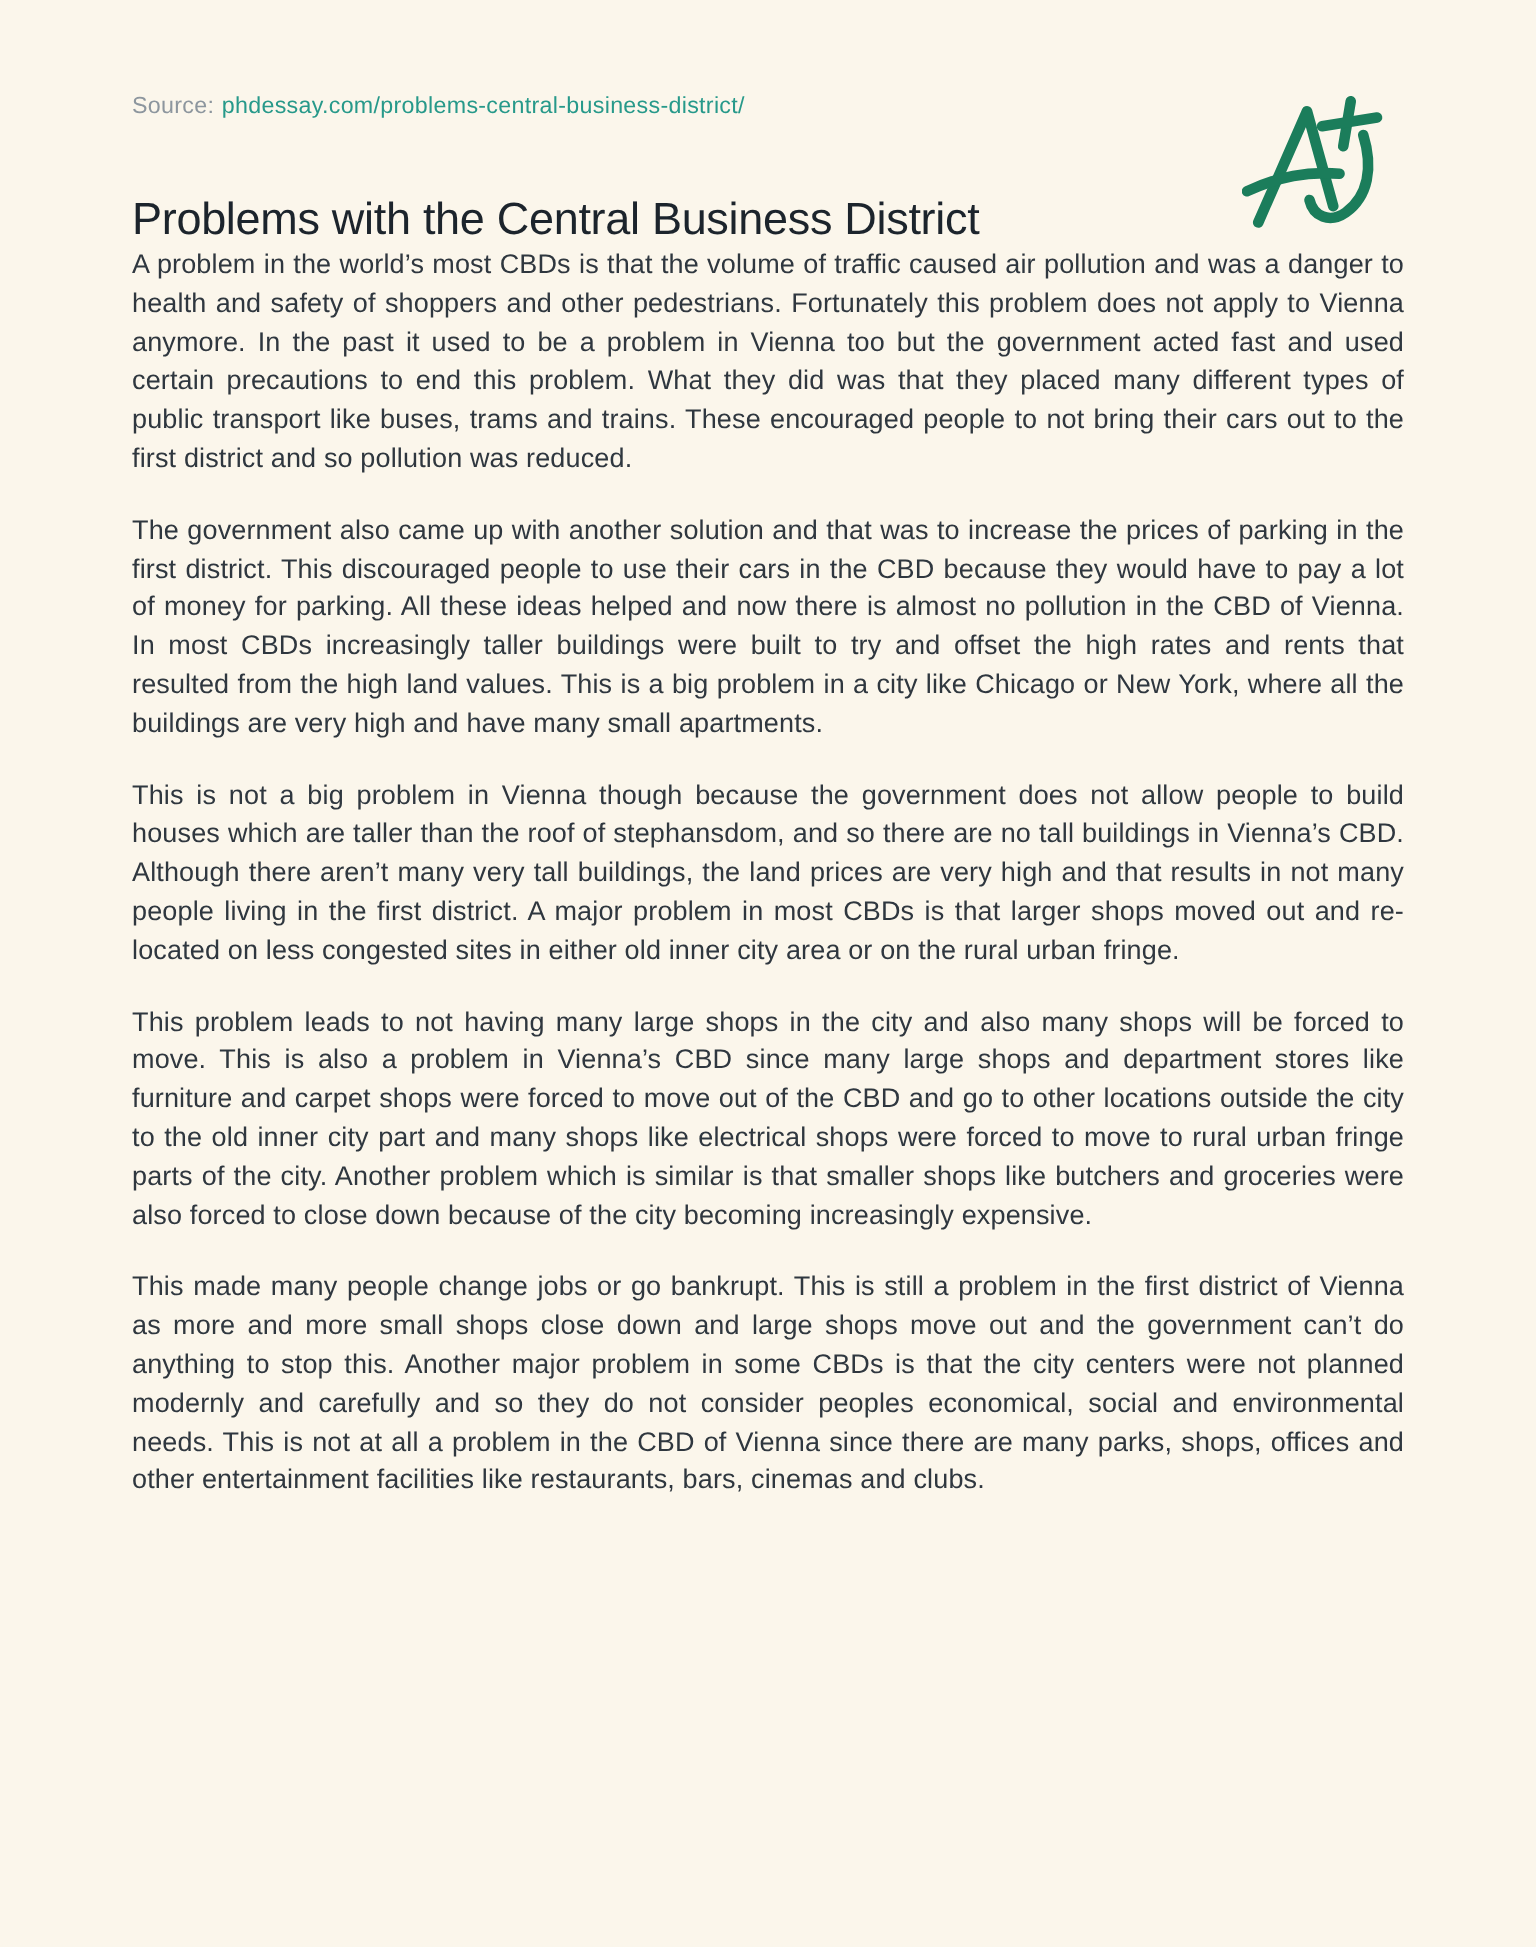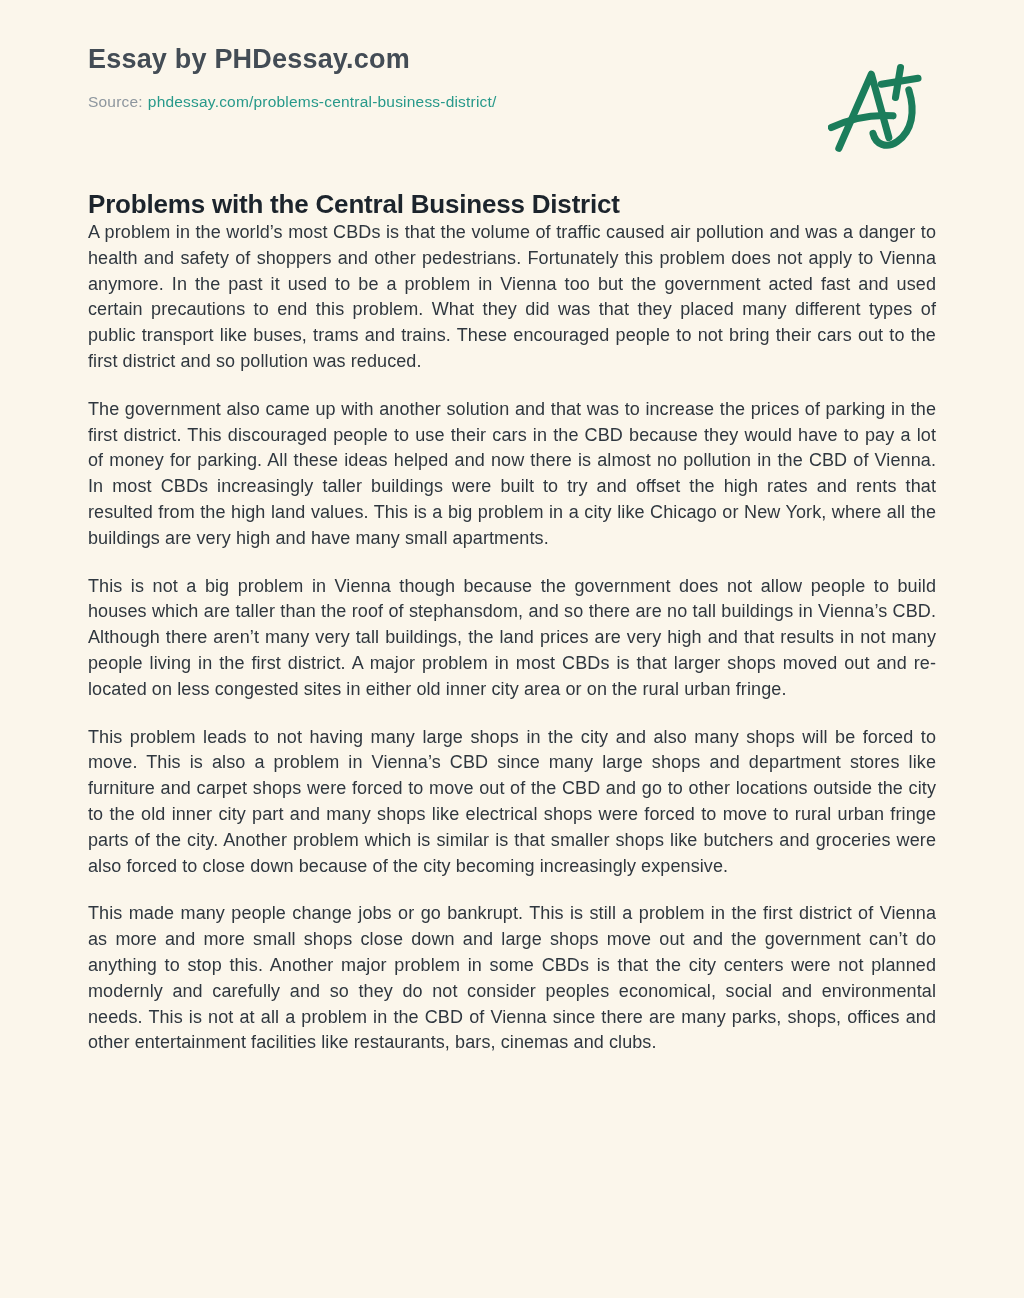"Essay by PHDessay.com" div.site-title { html: <div>Essay by PHDessay.com</div> -> none }
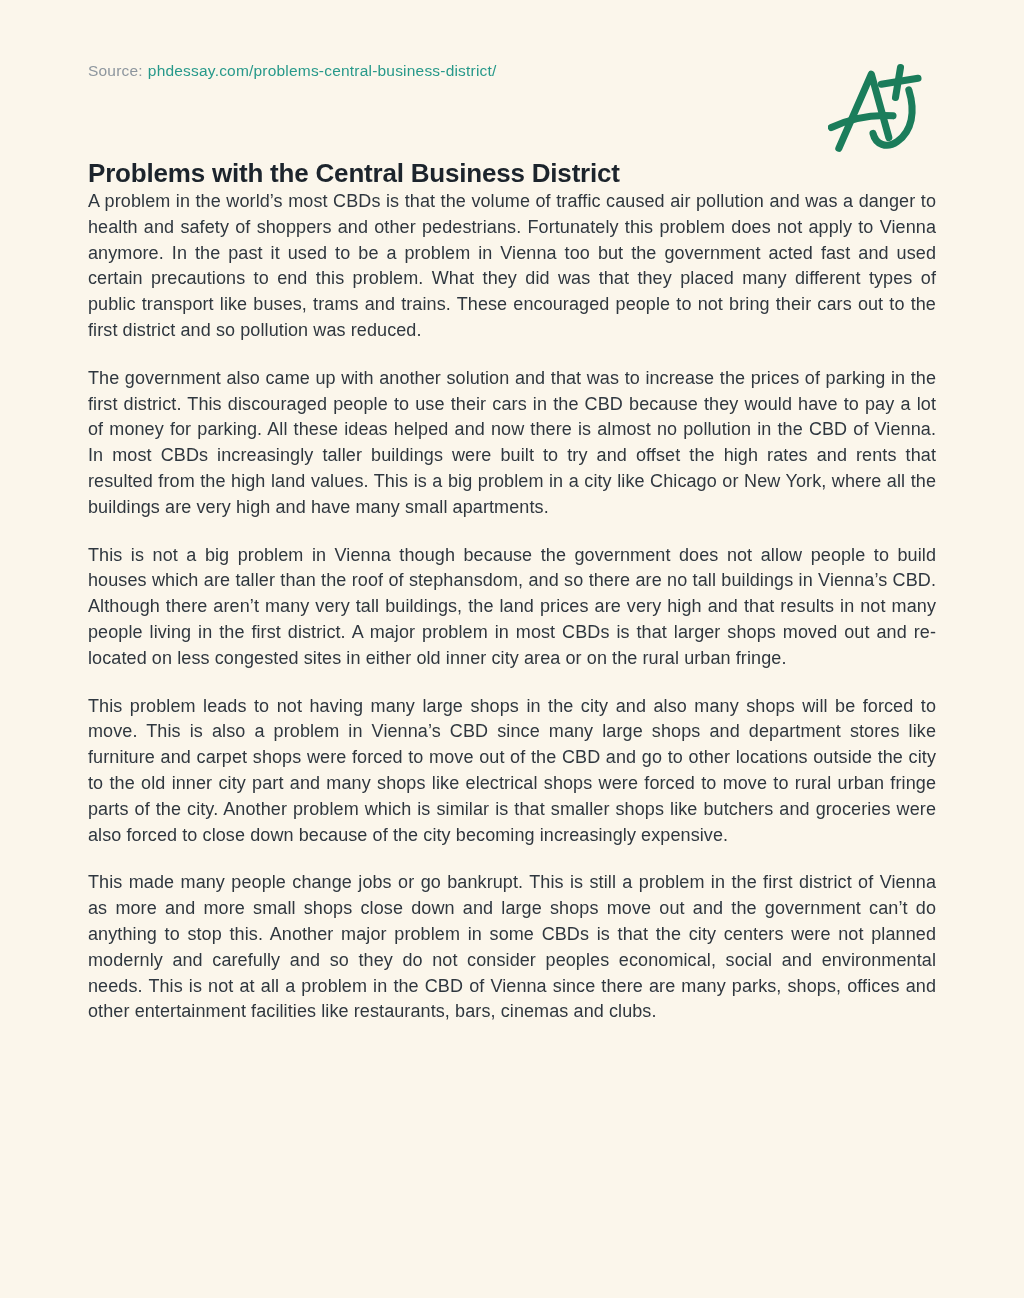"Problems with the Central Business" .article-title { font-size: 26px -> 30px; font-weight: 700 -> 400; margin: 78px 0 0 0 -> 50px 0 0 0 }
